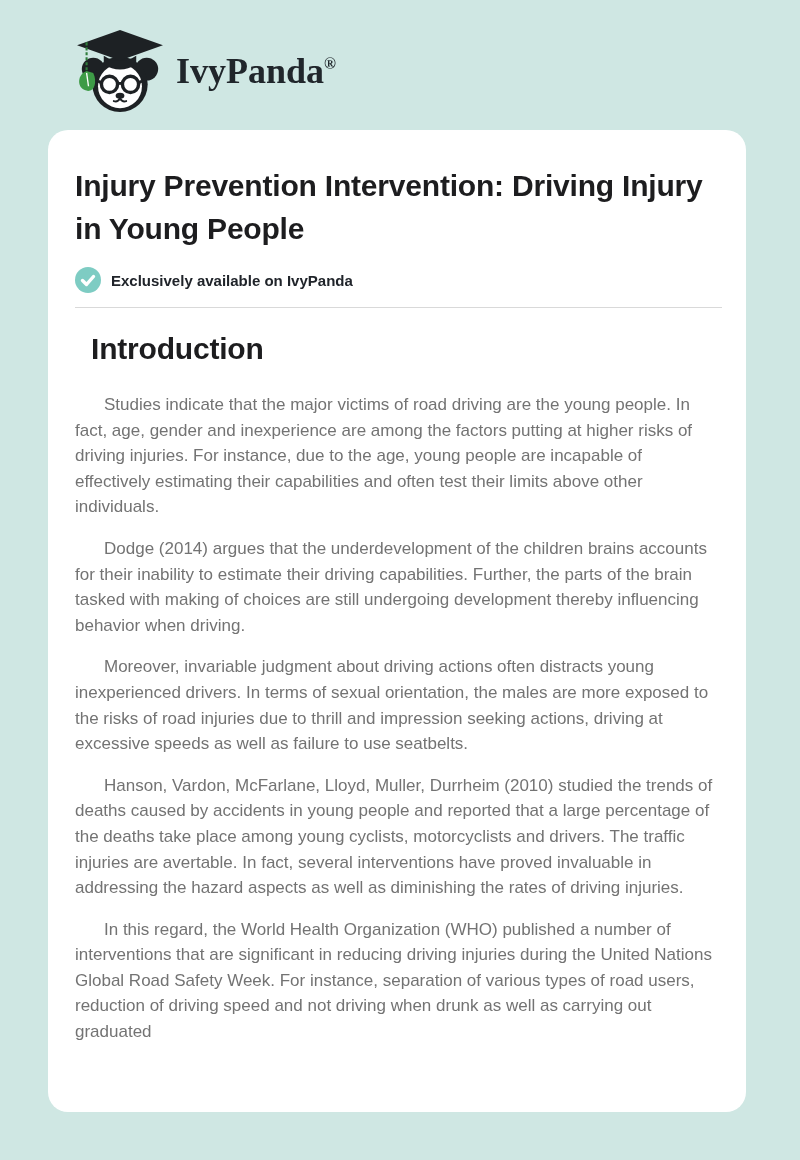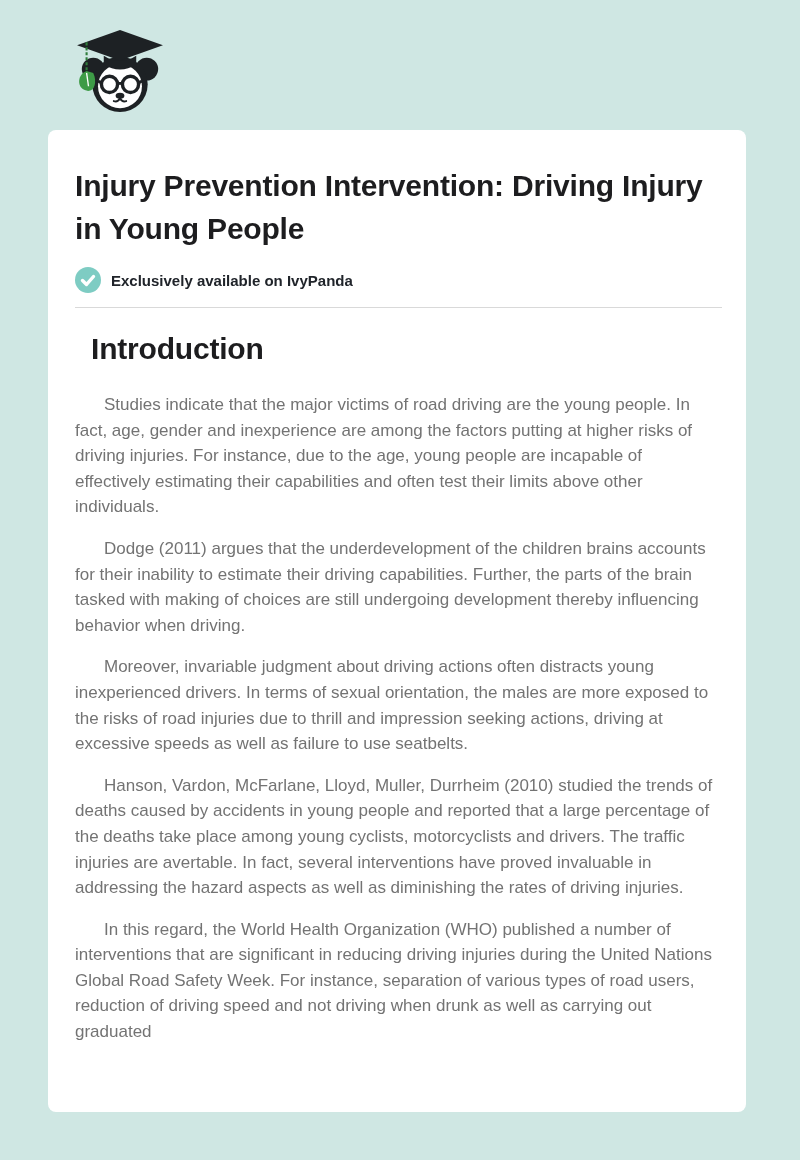"IvyPanda®" span.brand { html: none -> <span><span>IvyPanda</span><sup>®</sup></span> }
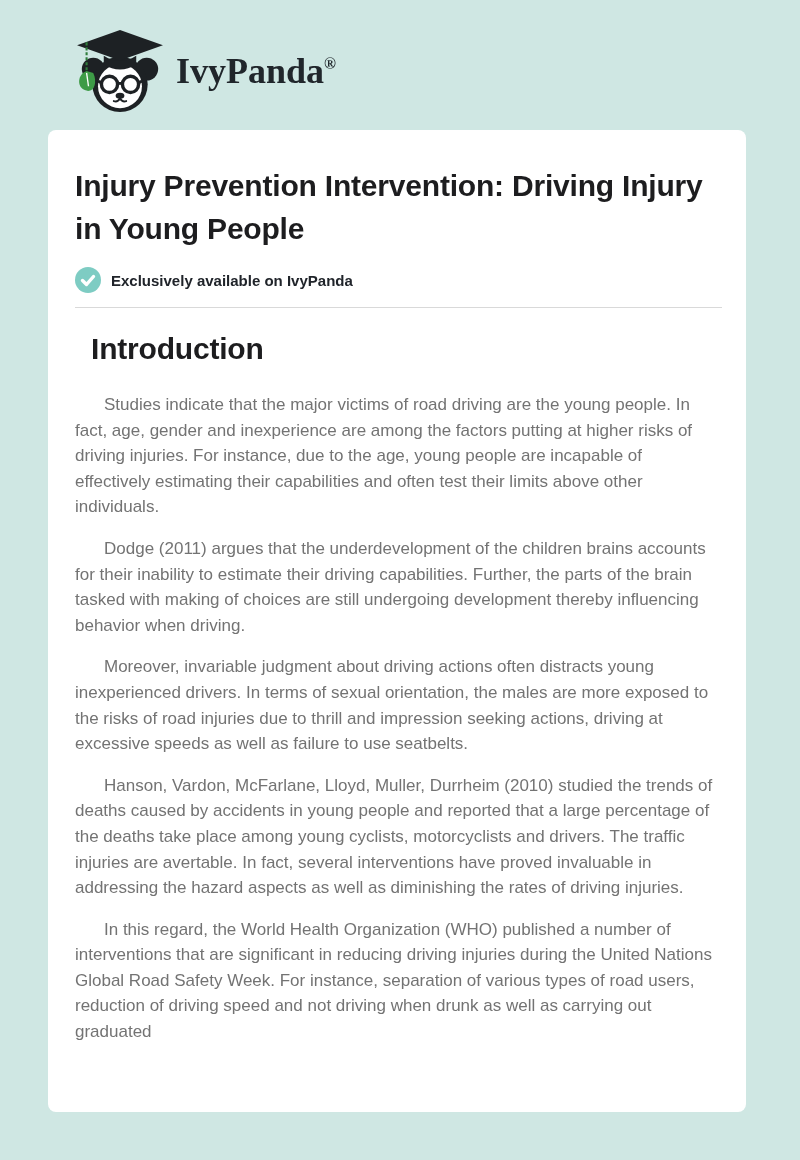"Injury Prevention Intervention: Driving" .card { border-radius: 8px -> 20px }
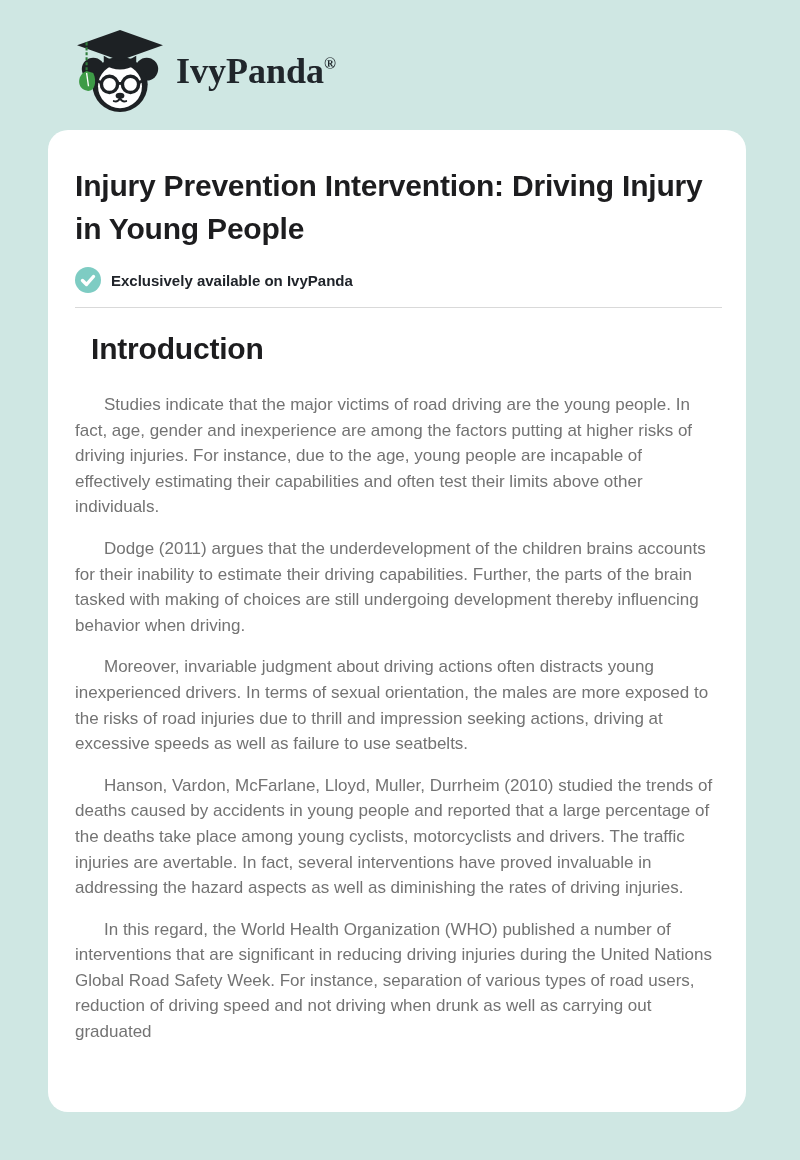"Dodge (2011) argues that the" p { text: 2011 -> 2014 }
